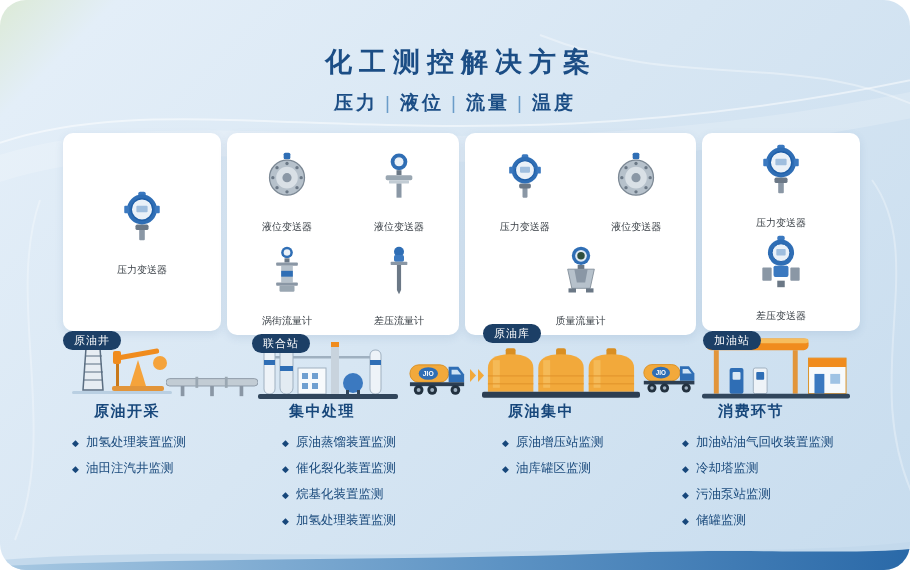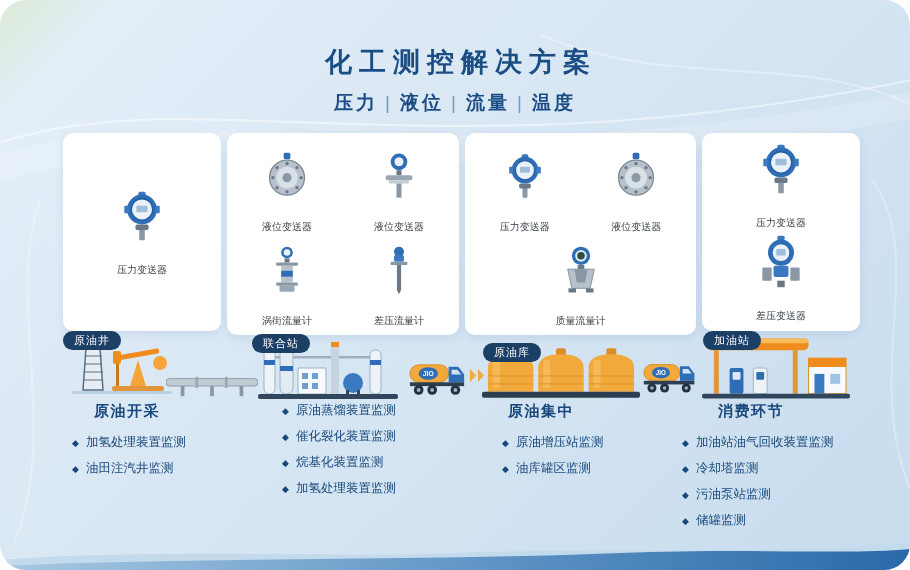"原油库" #badge3 { top: 343px -> 324px }
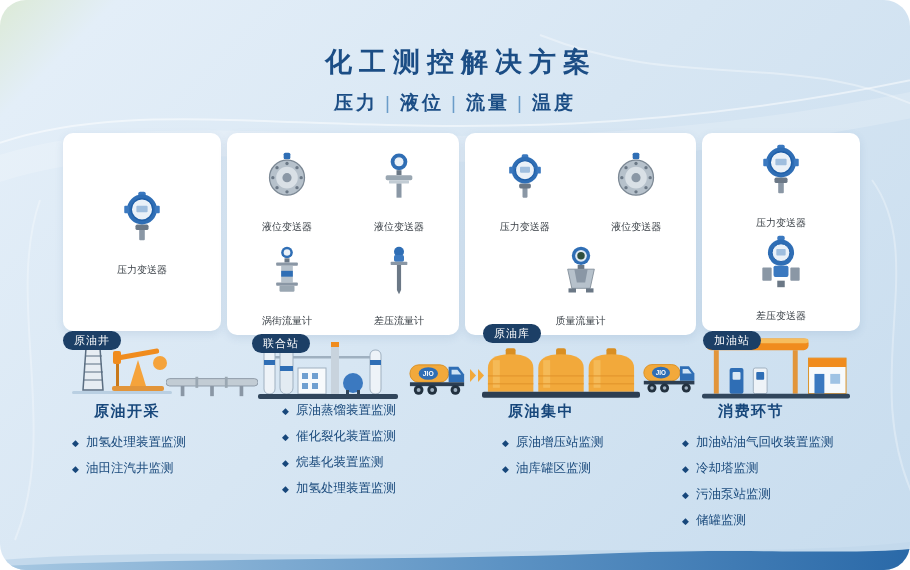"集中处理" h2 { html: none -> <h2>集中处理</h2> }
